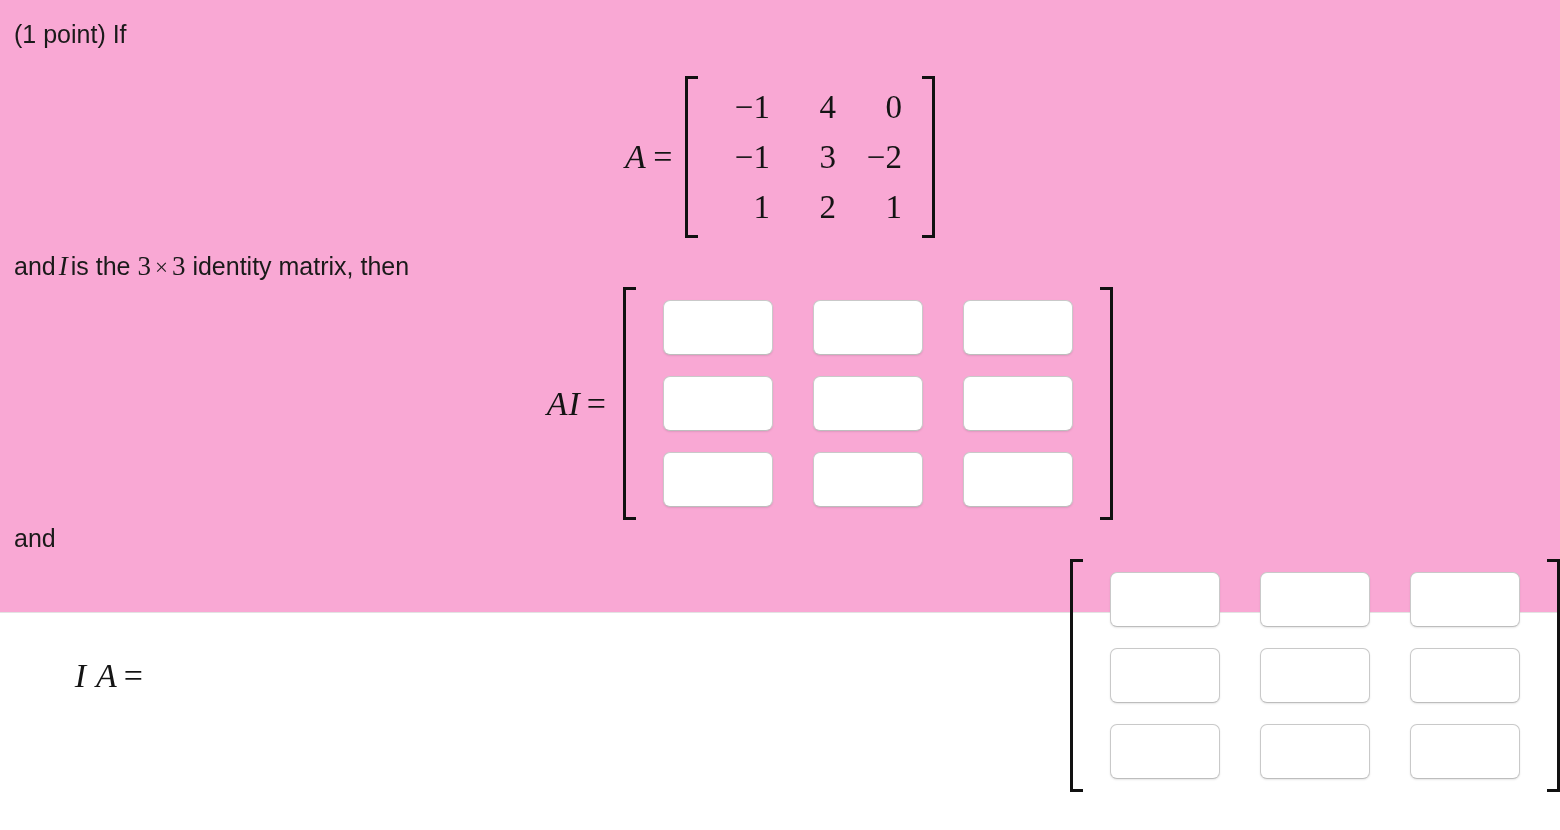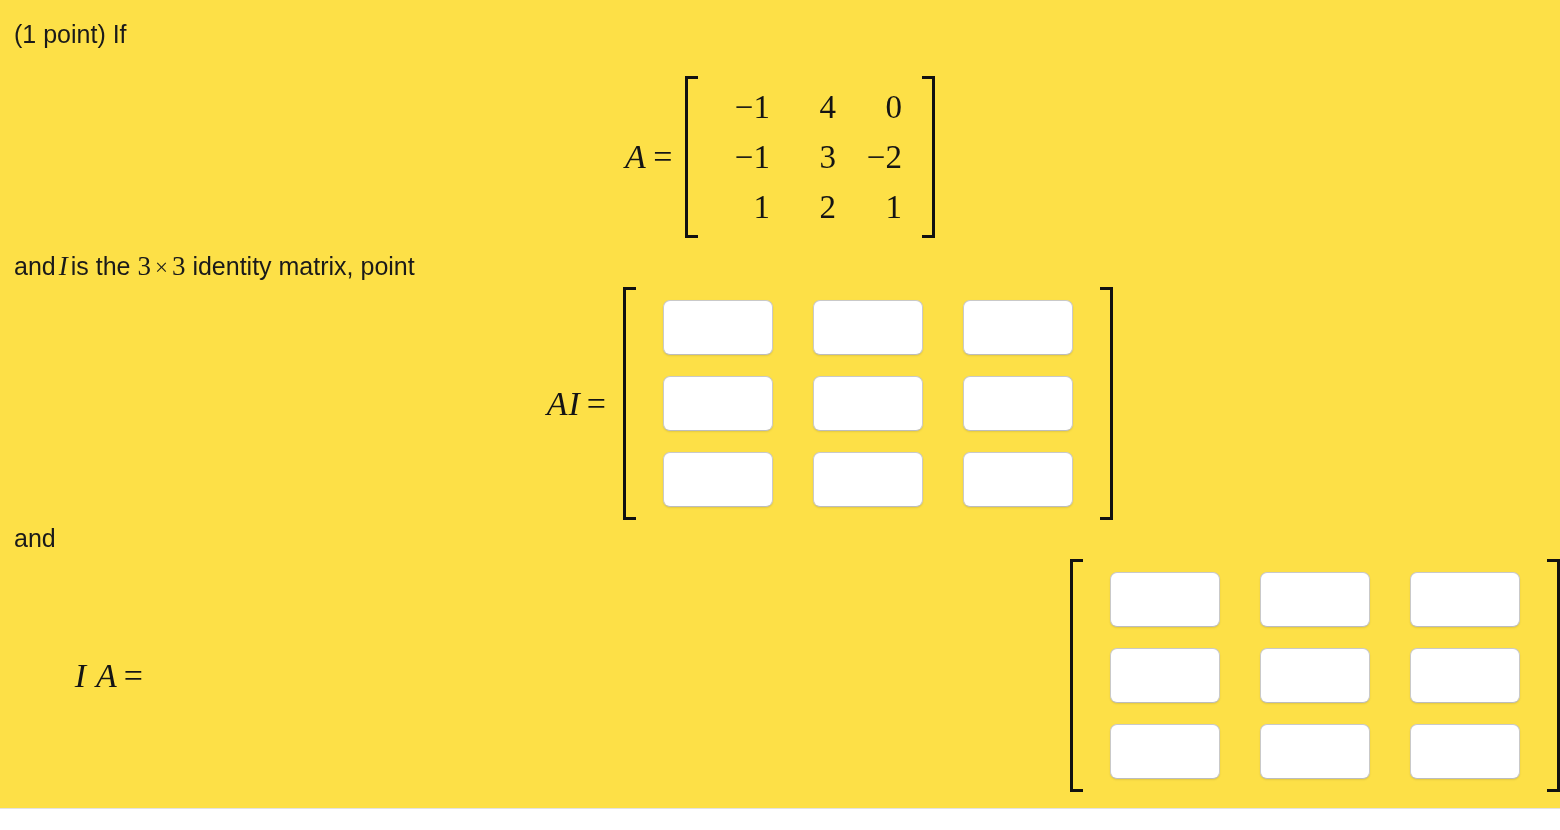"(1 point) If" .content-area { background: #fde047 -> #f9a8d4; height: 809px -> 613px }
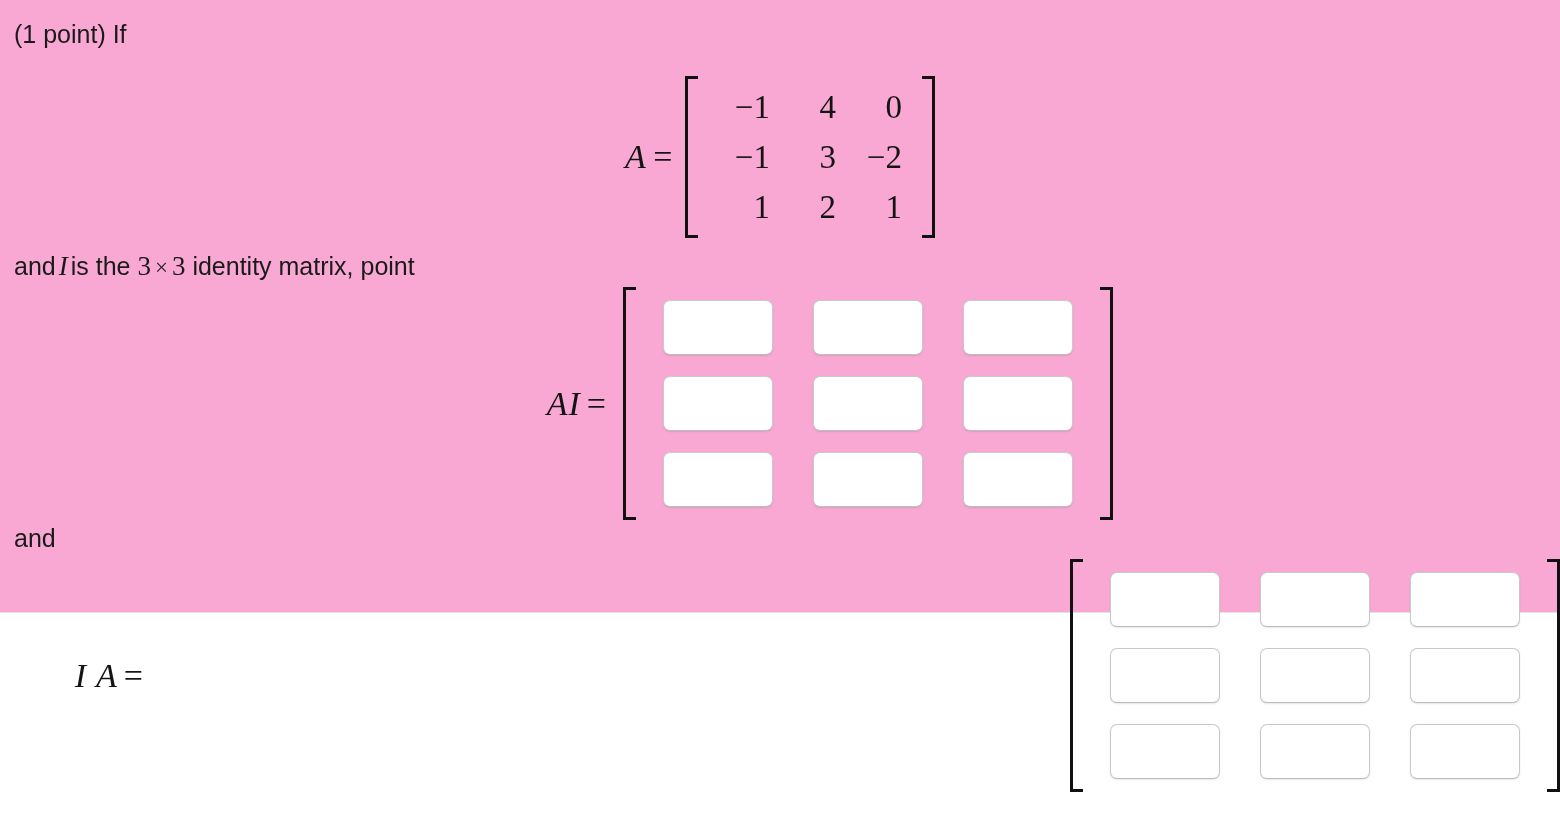"identity matrix, point" span { text: point -> then }
